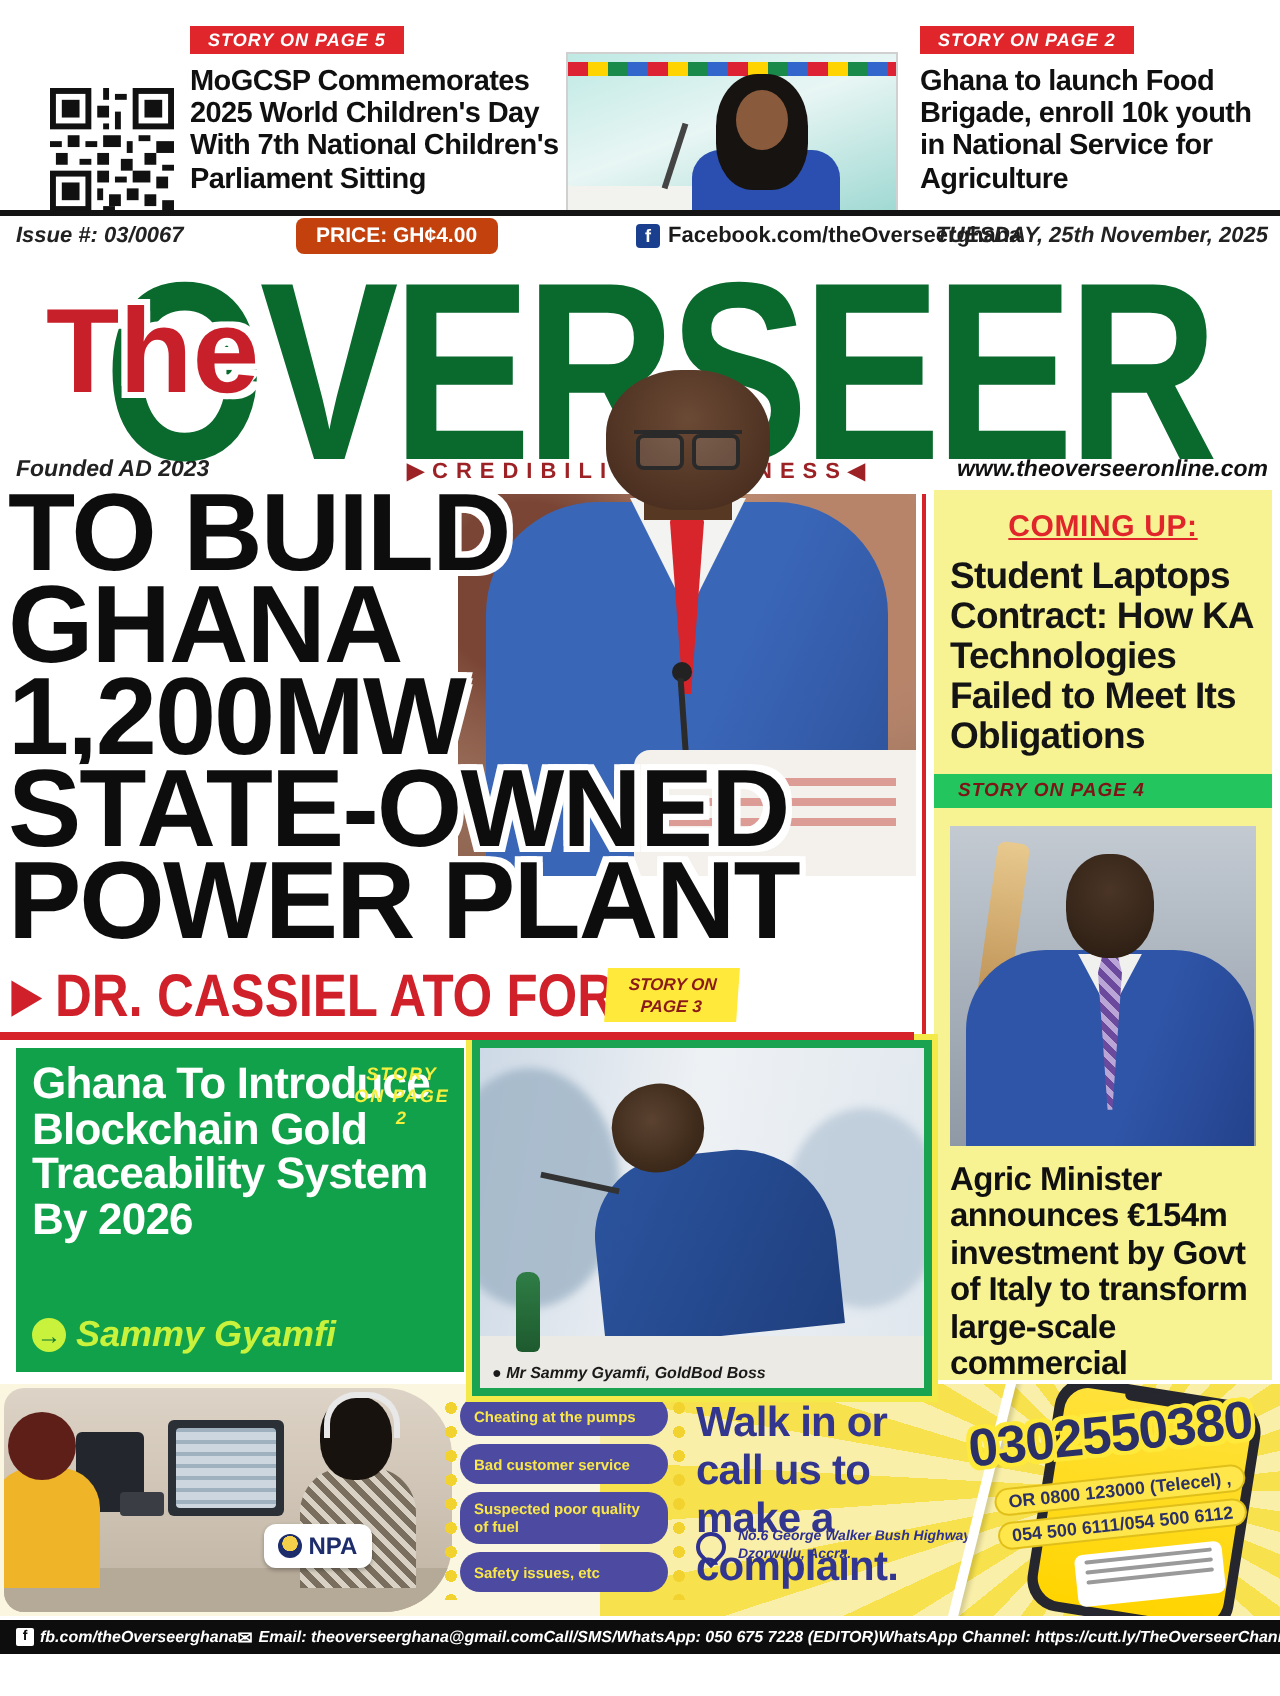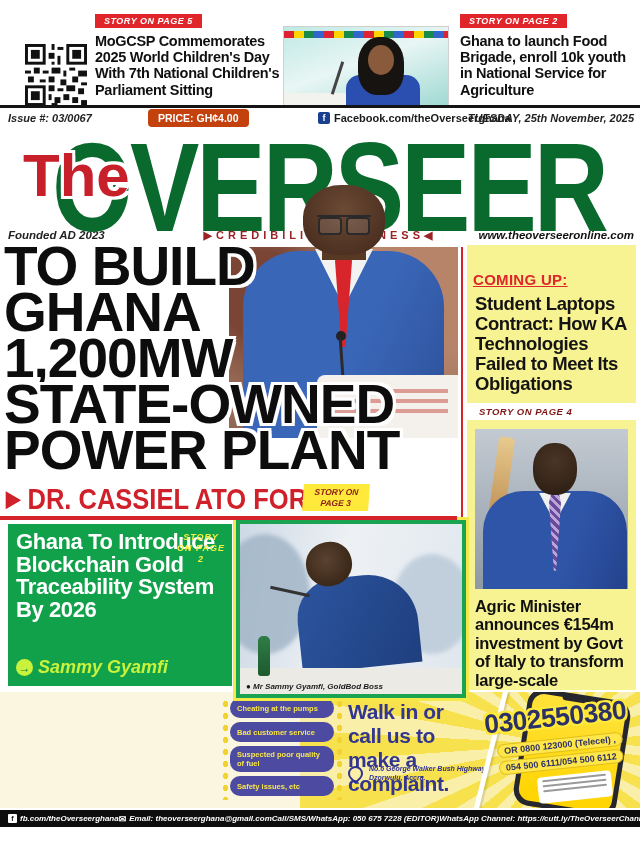"COMING UP:" .coming-up { margin: 26px 6px 0 -> 10px 6px 0; text-align: left -> center }
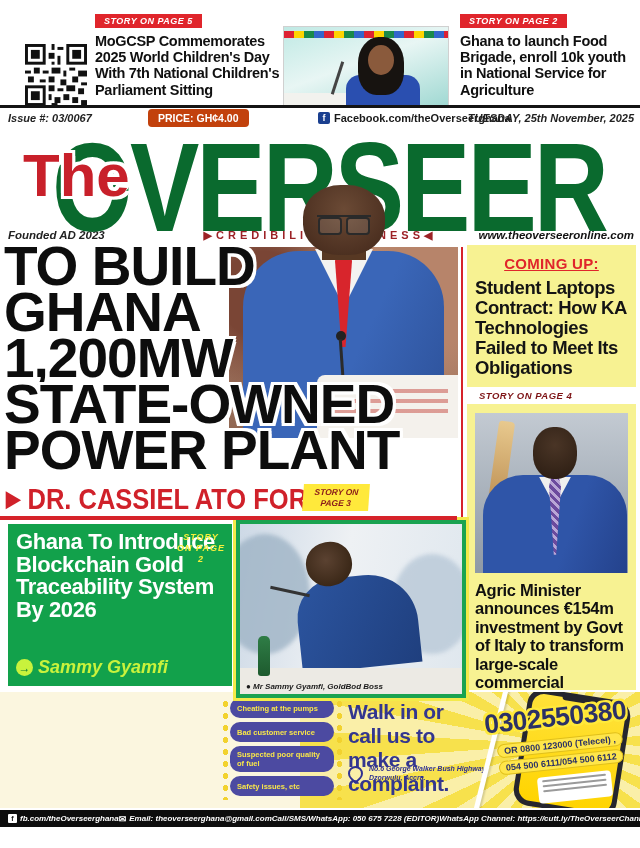"STORY ON PAGE 4" .sb-badge { background: #ffffff -> #22c55e }
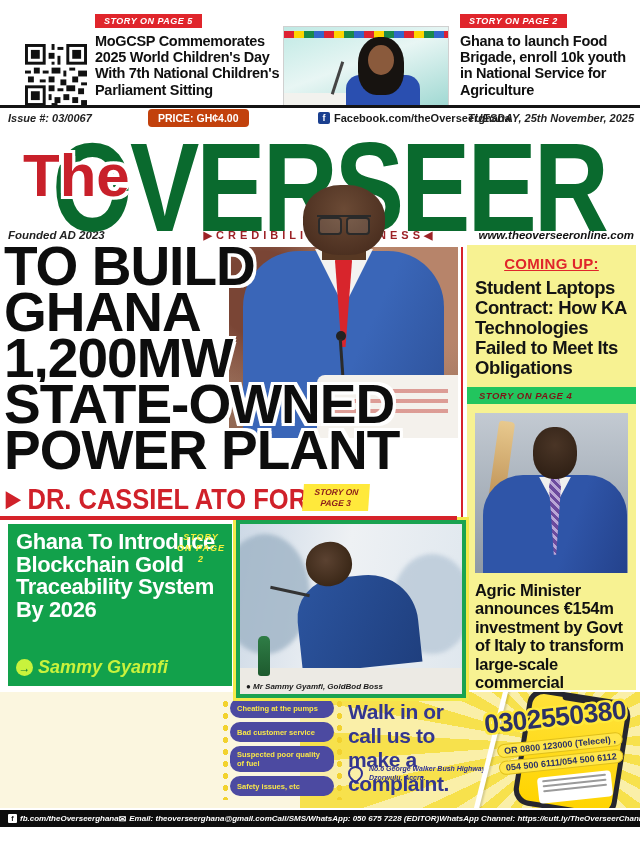"NPA" div.ad-photo { html: none -> <div> <div></div> <div></div> <div> <div></div> </div> <div></div> <div></div> <div></div> <div></div> <div></div> <div></div> <div> <span></span> <span>NPA</span> </div> </div> }
